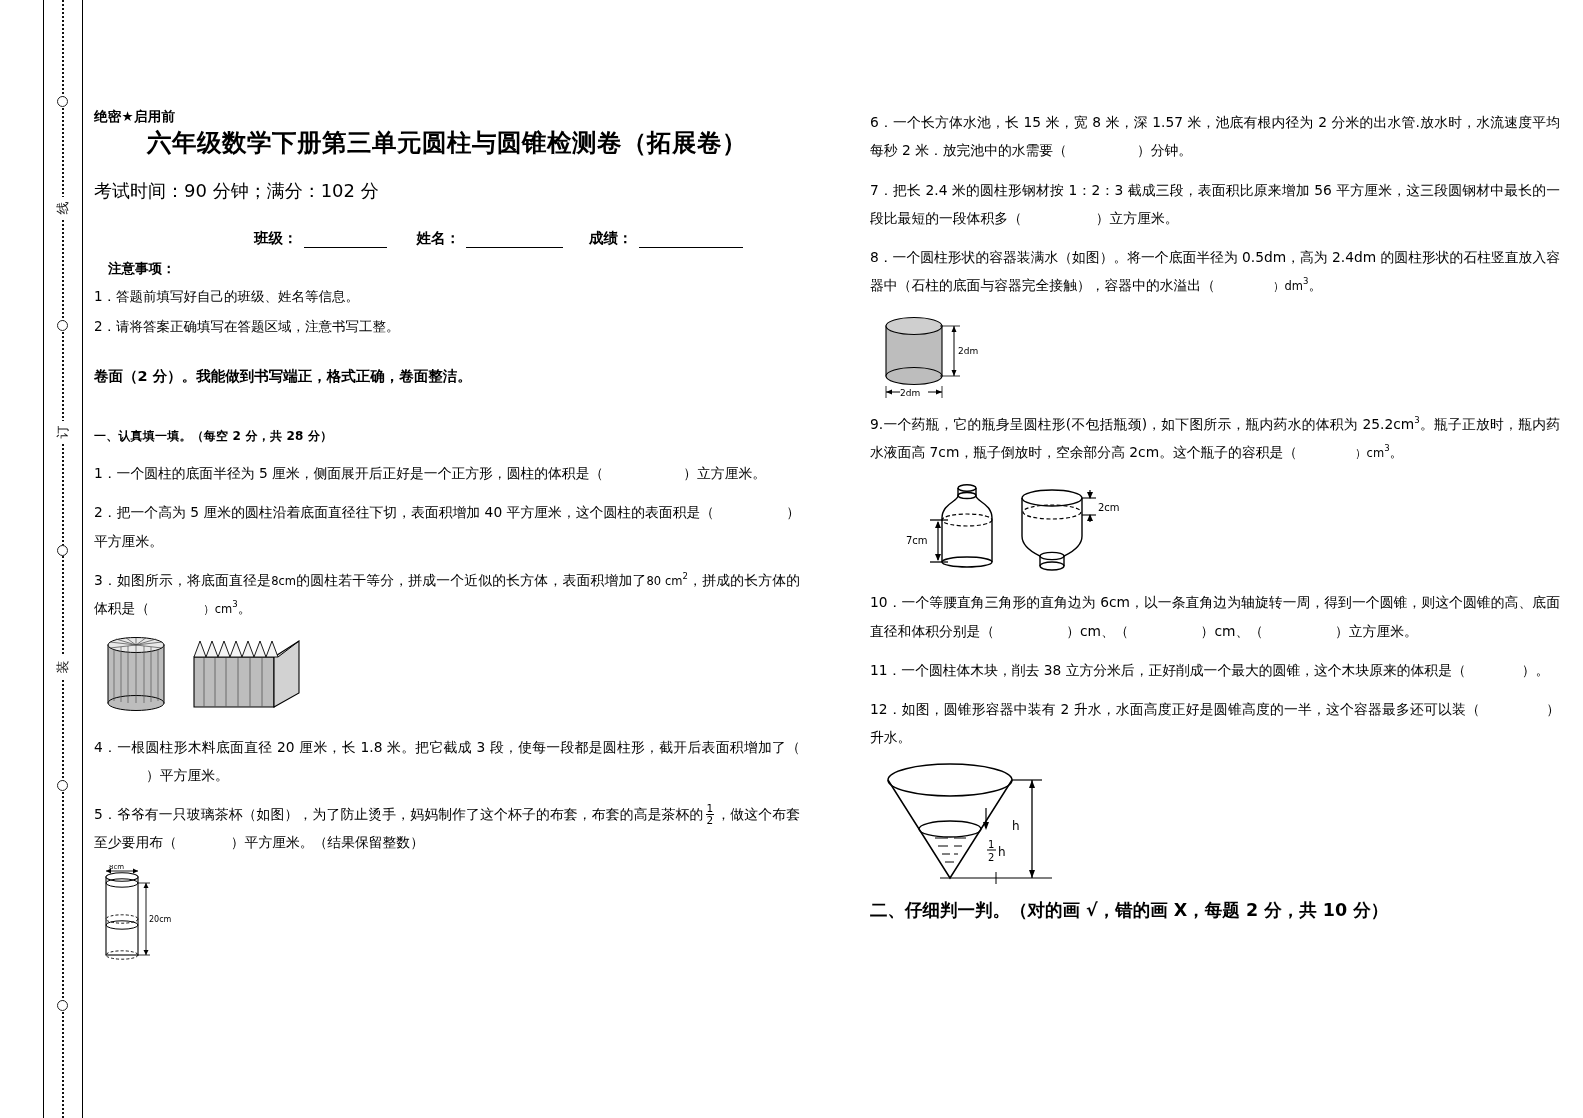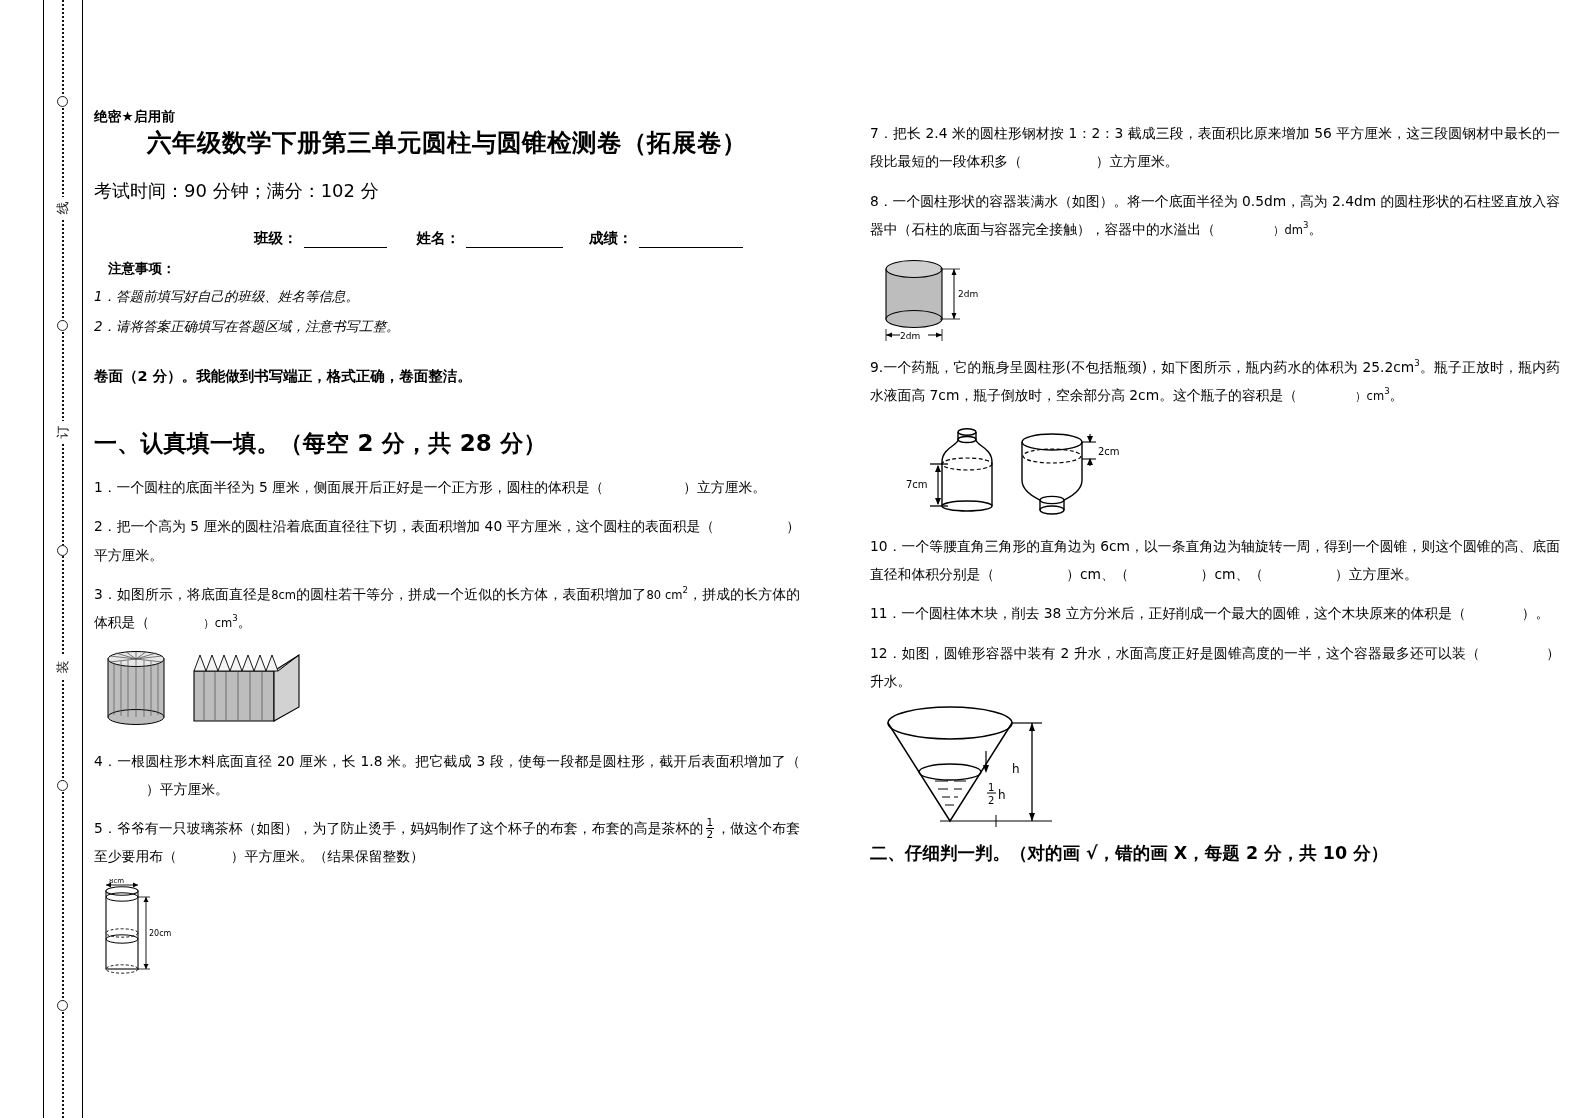"6．一个长方体水池，长 15 米，宽 8 米，深" div.q { html: none -> <div> <span>6．</span><span>一个长方体水池，长 15 米，宽 8 米，深 1.57 米，池底有根内径为 2 分米的出水管.放水时，水流速度平均每秒 2 米．放完池中的水需要（</span><span></span><span>）分钟。</span> </div> }
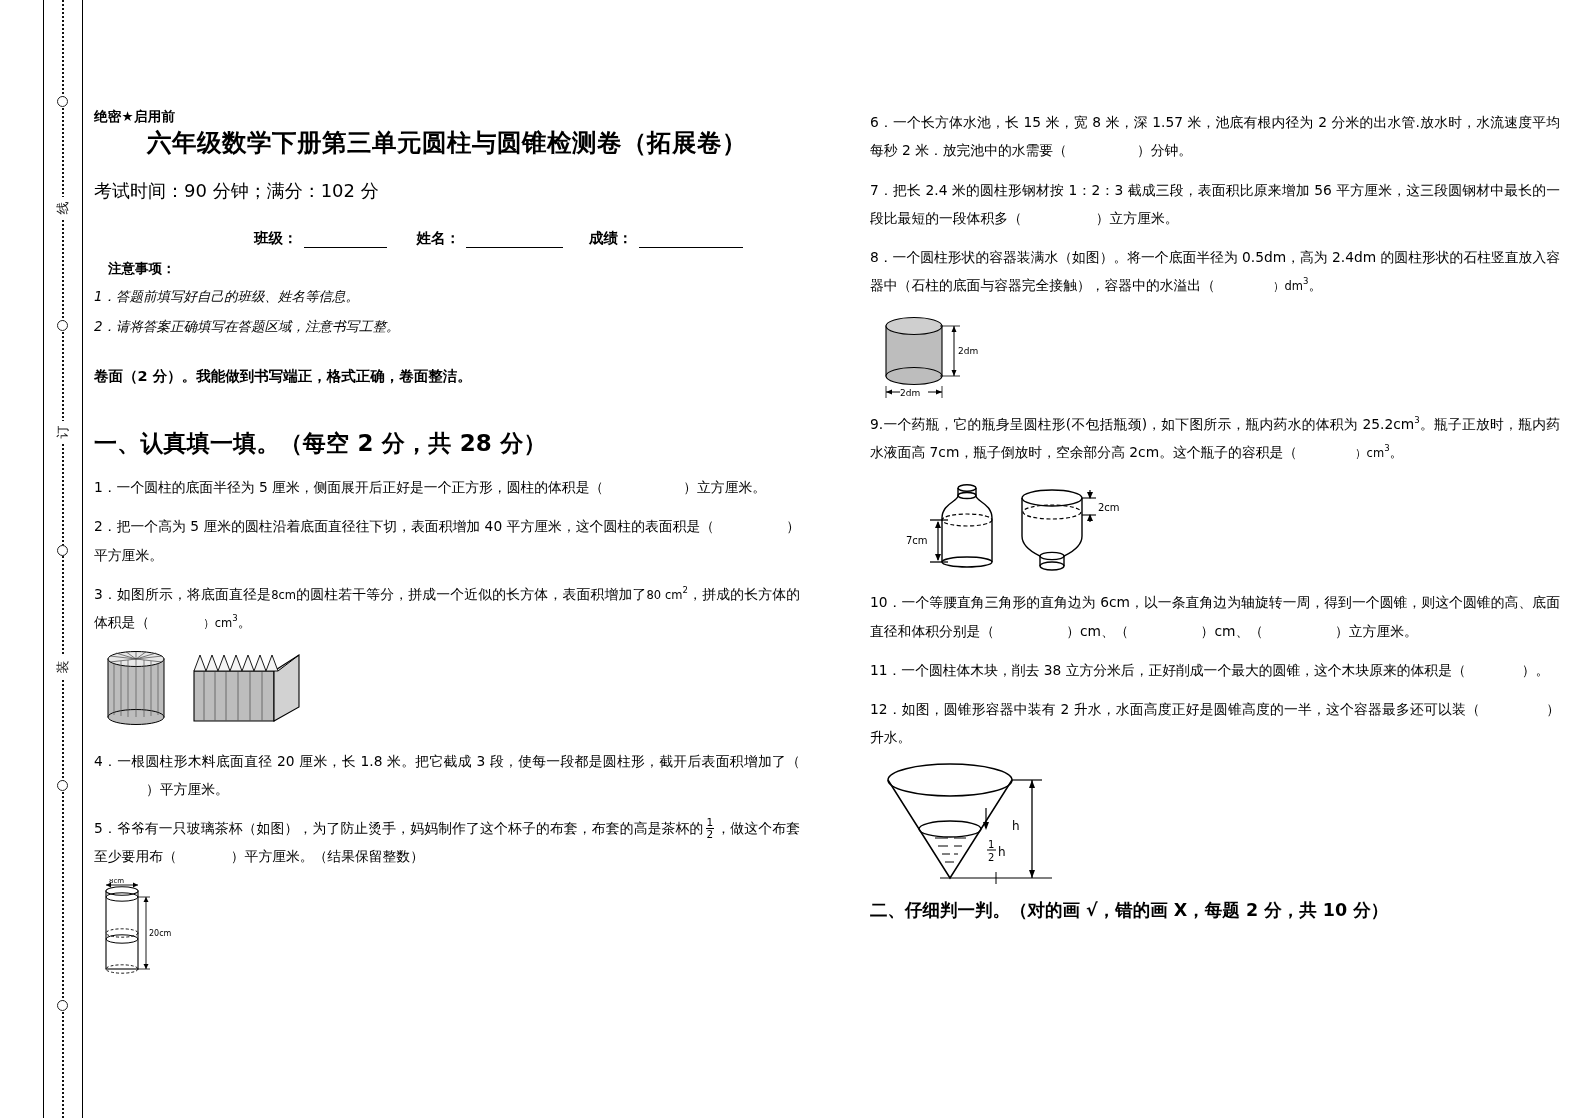"1．答题前填写好自己的班级、姓名等信息。" .notice-l { font-style: italic -> none }
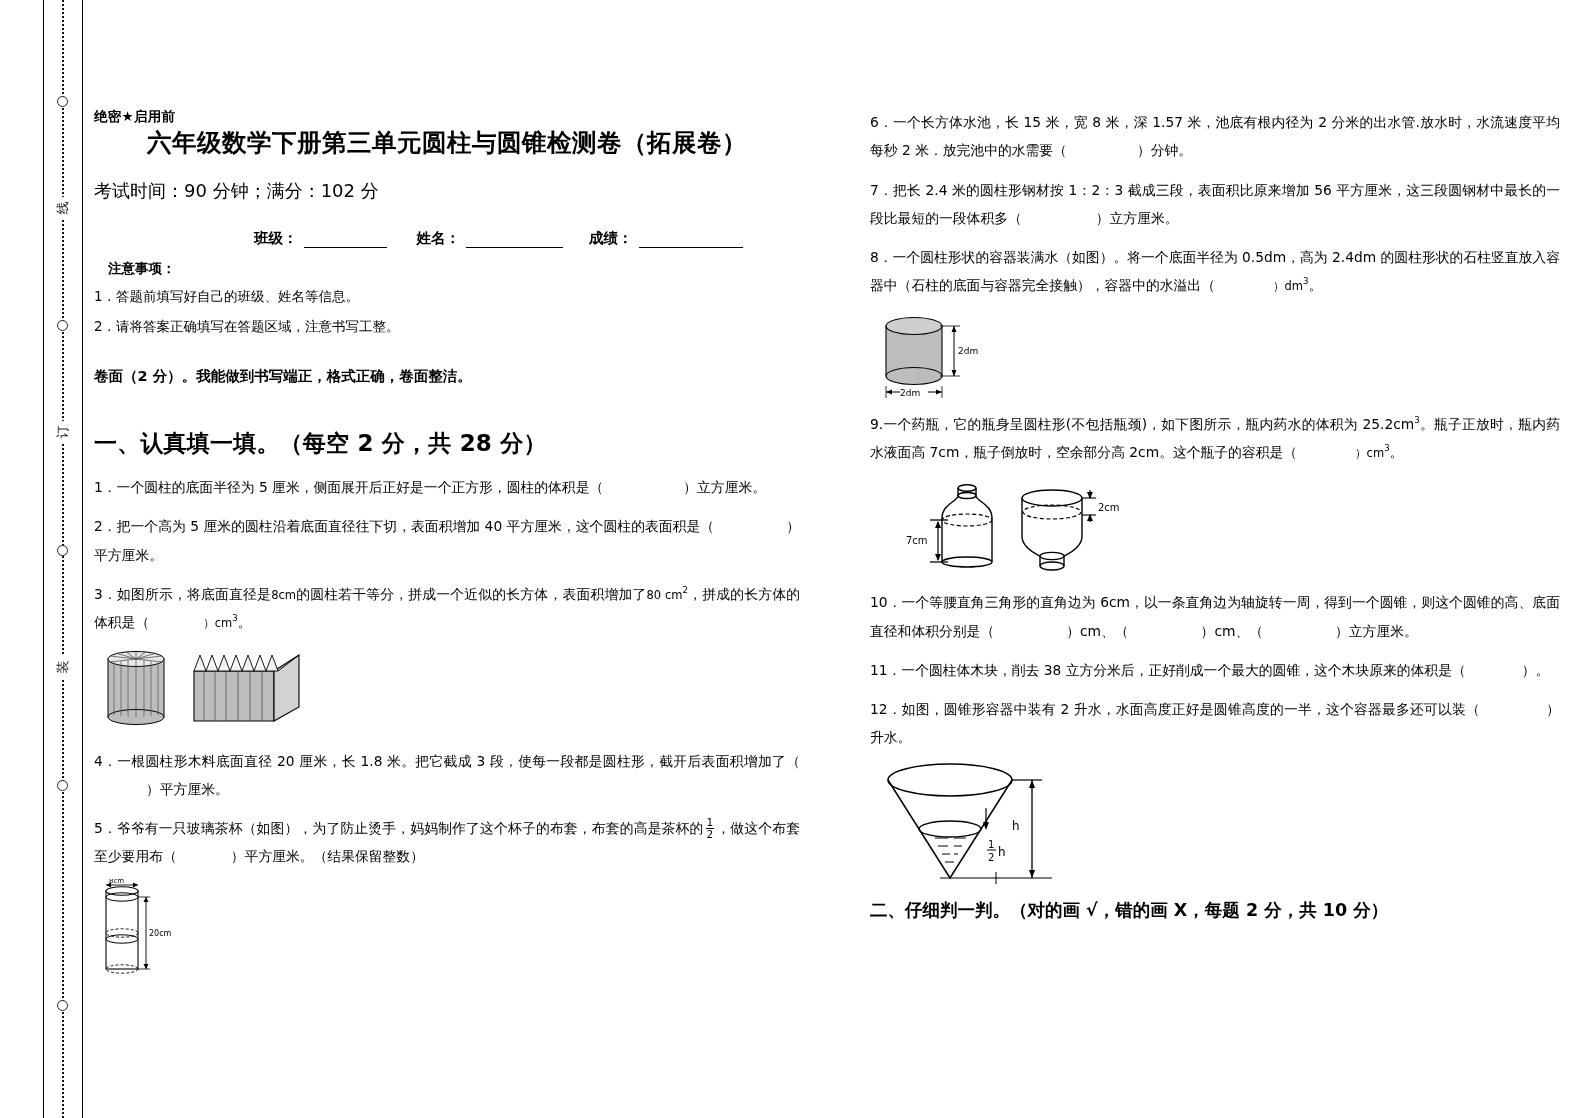"一、认真填一填。（每空 2 分，共 28 分）" .sec-head { font-size: 23px -> 12px }
